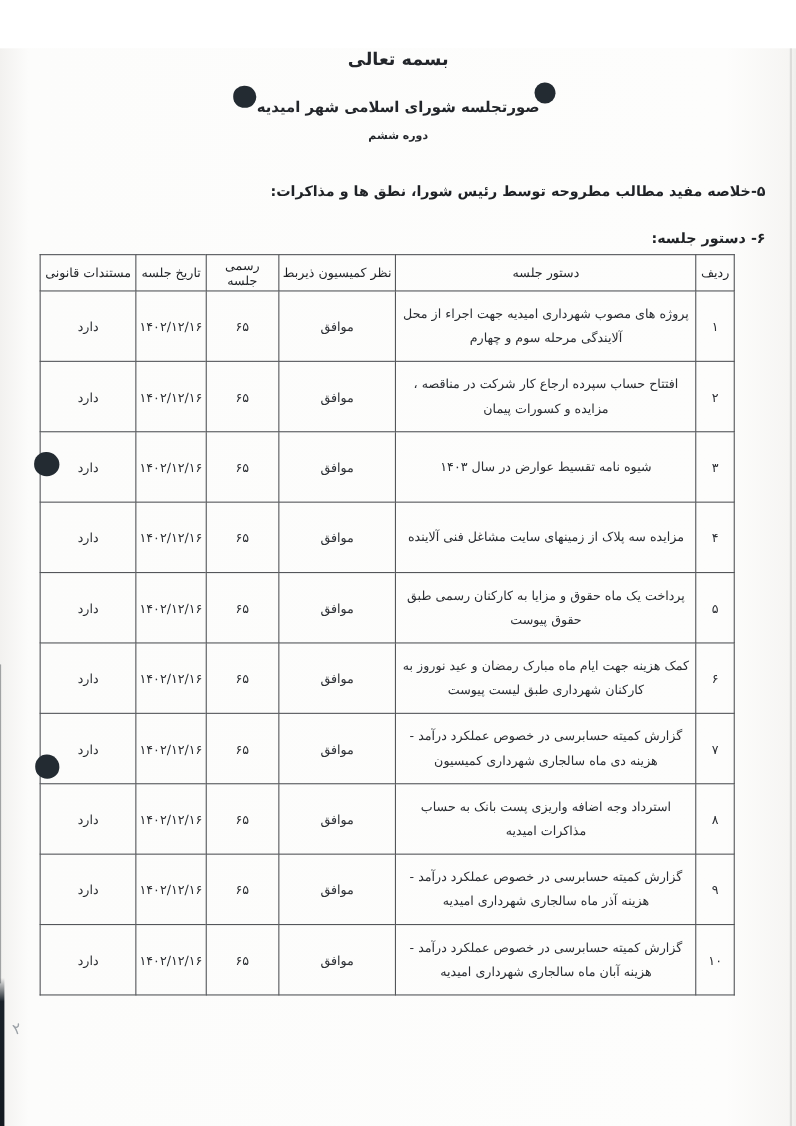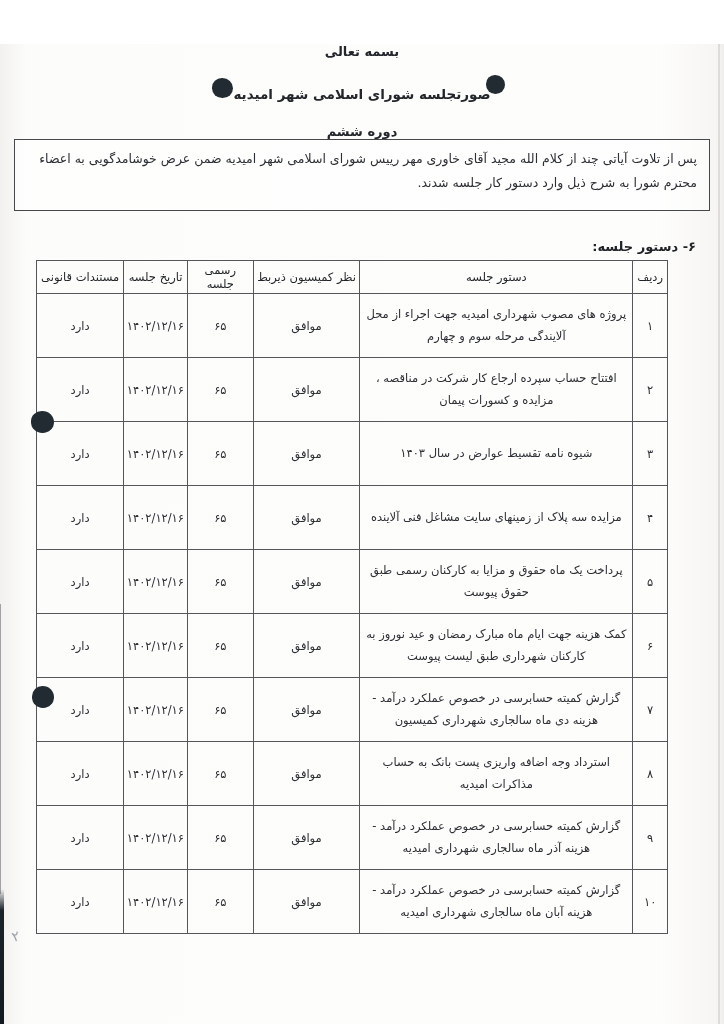"بسمه تعالی" .doc-header .bismillah { font-size: 13px -> 16px }
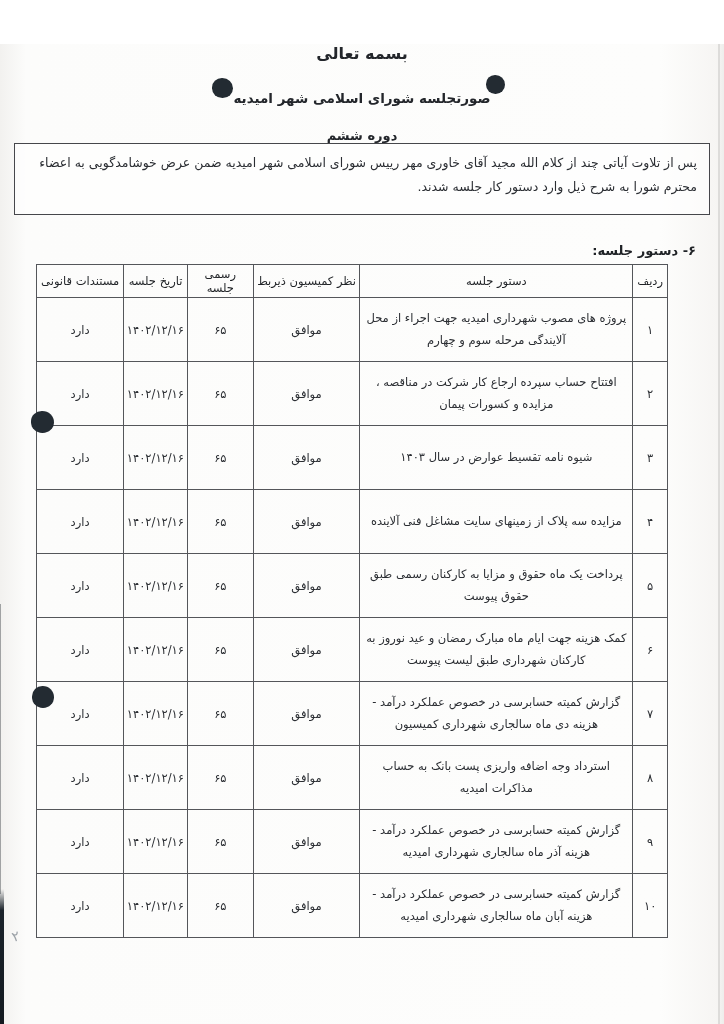"دوره ششم" .doc-header .term { font-size: 13px -> 10px; margin-top: 22px -> 12px }
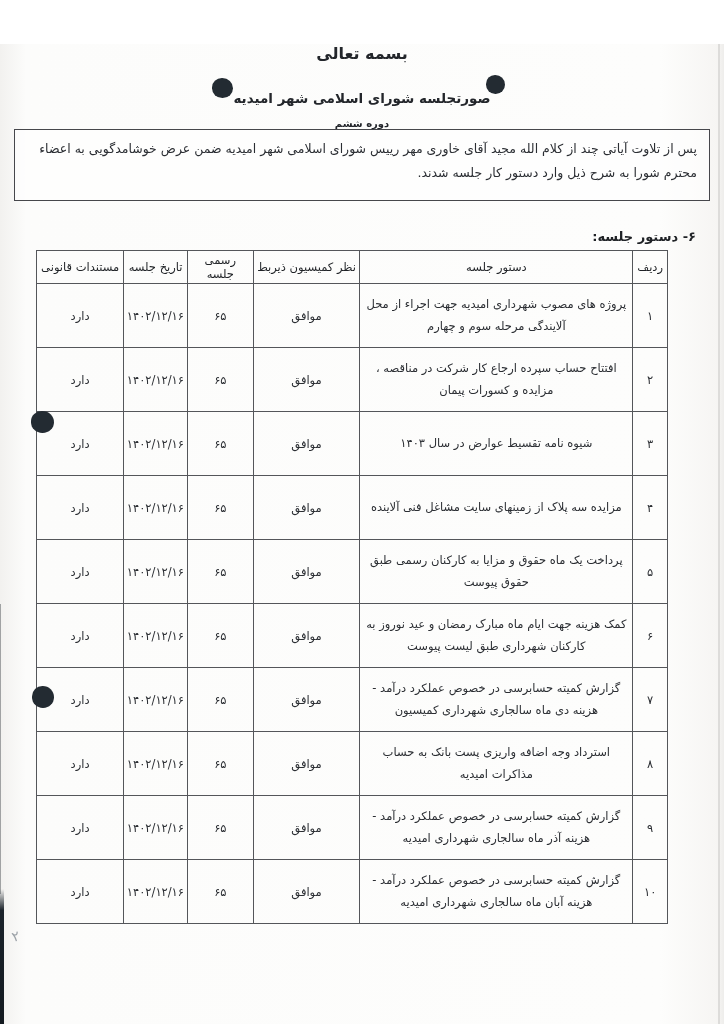"۵-خلاصه مفید مطالب مطروحه توسط" div.section5-heading { html: none -> <div>۵-خلاصه مفید مطالب مطروحه توسط رئیس شورا، نطق ها و مذاکرات:</div> }
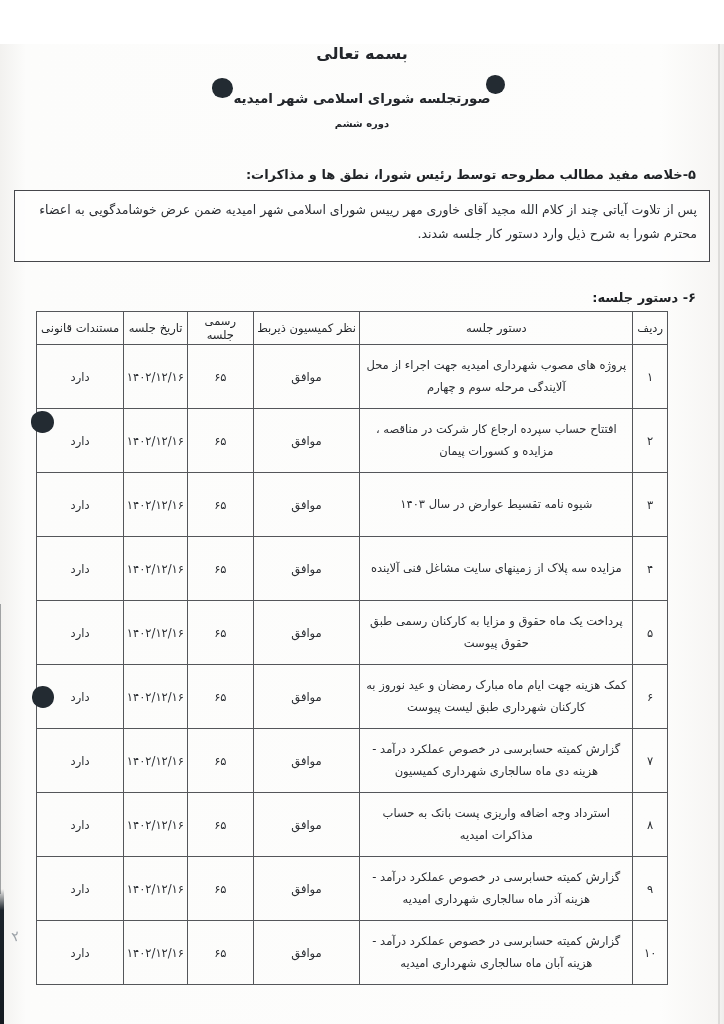"پس از تلاوت آیاتی چند" div.summary-box { html: <div>پس از تلاوت آیاتی چند از کلام الله مجید آقای خاوری مهر رییس شورای اسلامی شهر امیدیه ضمن عرض خوشامدگویی به اعضاء محترم شورا به شرح ذیل وارد دستور کار جلسه شدند.</div> -> none }
